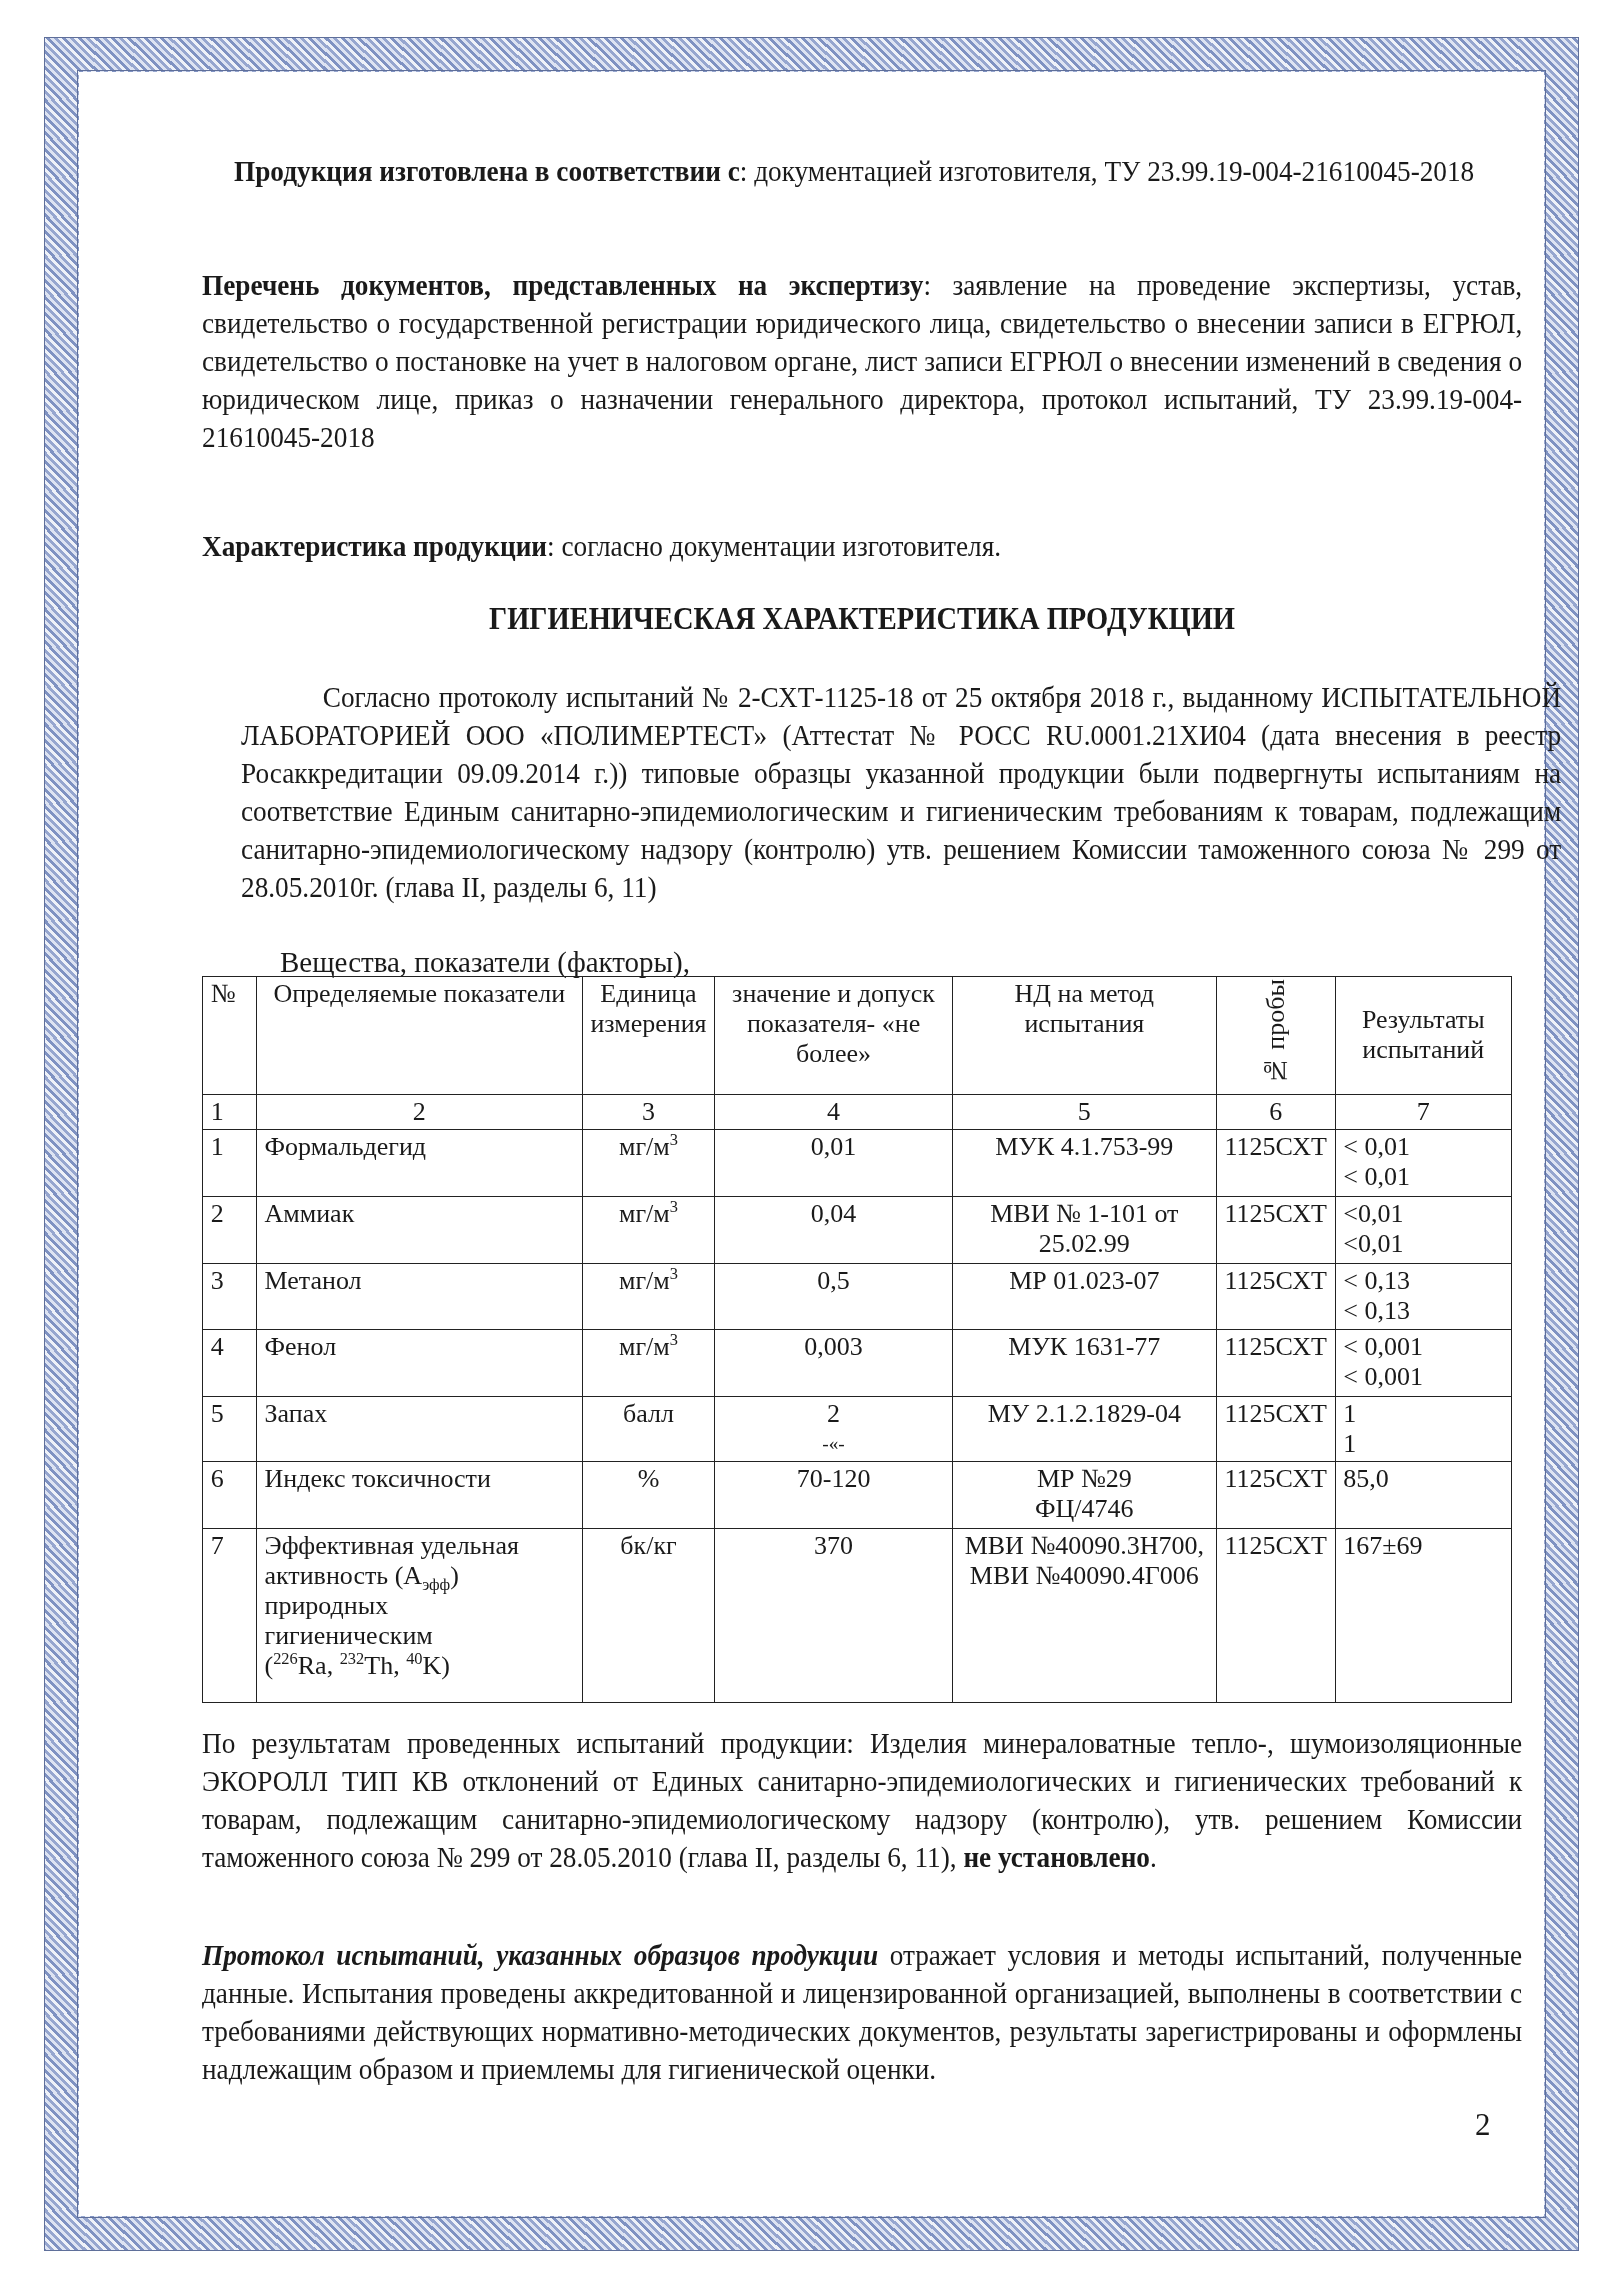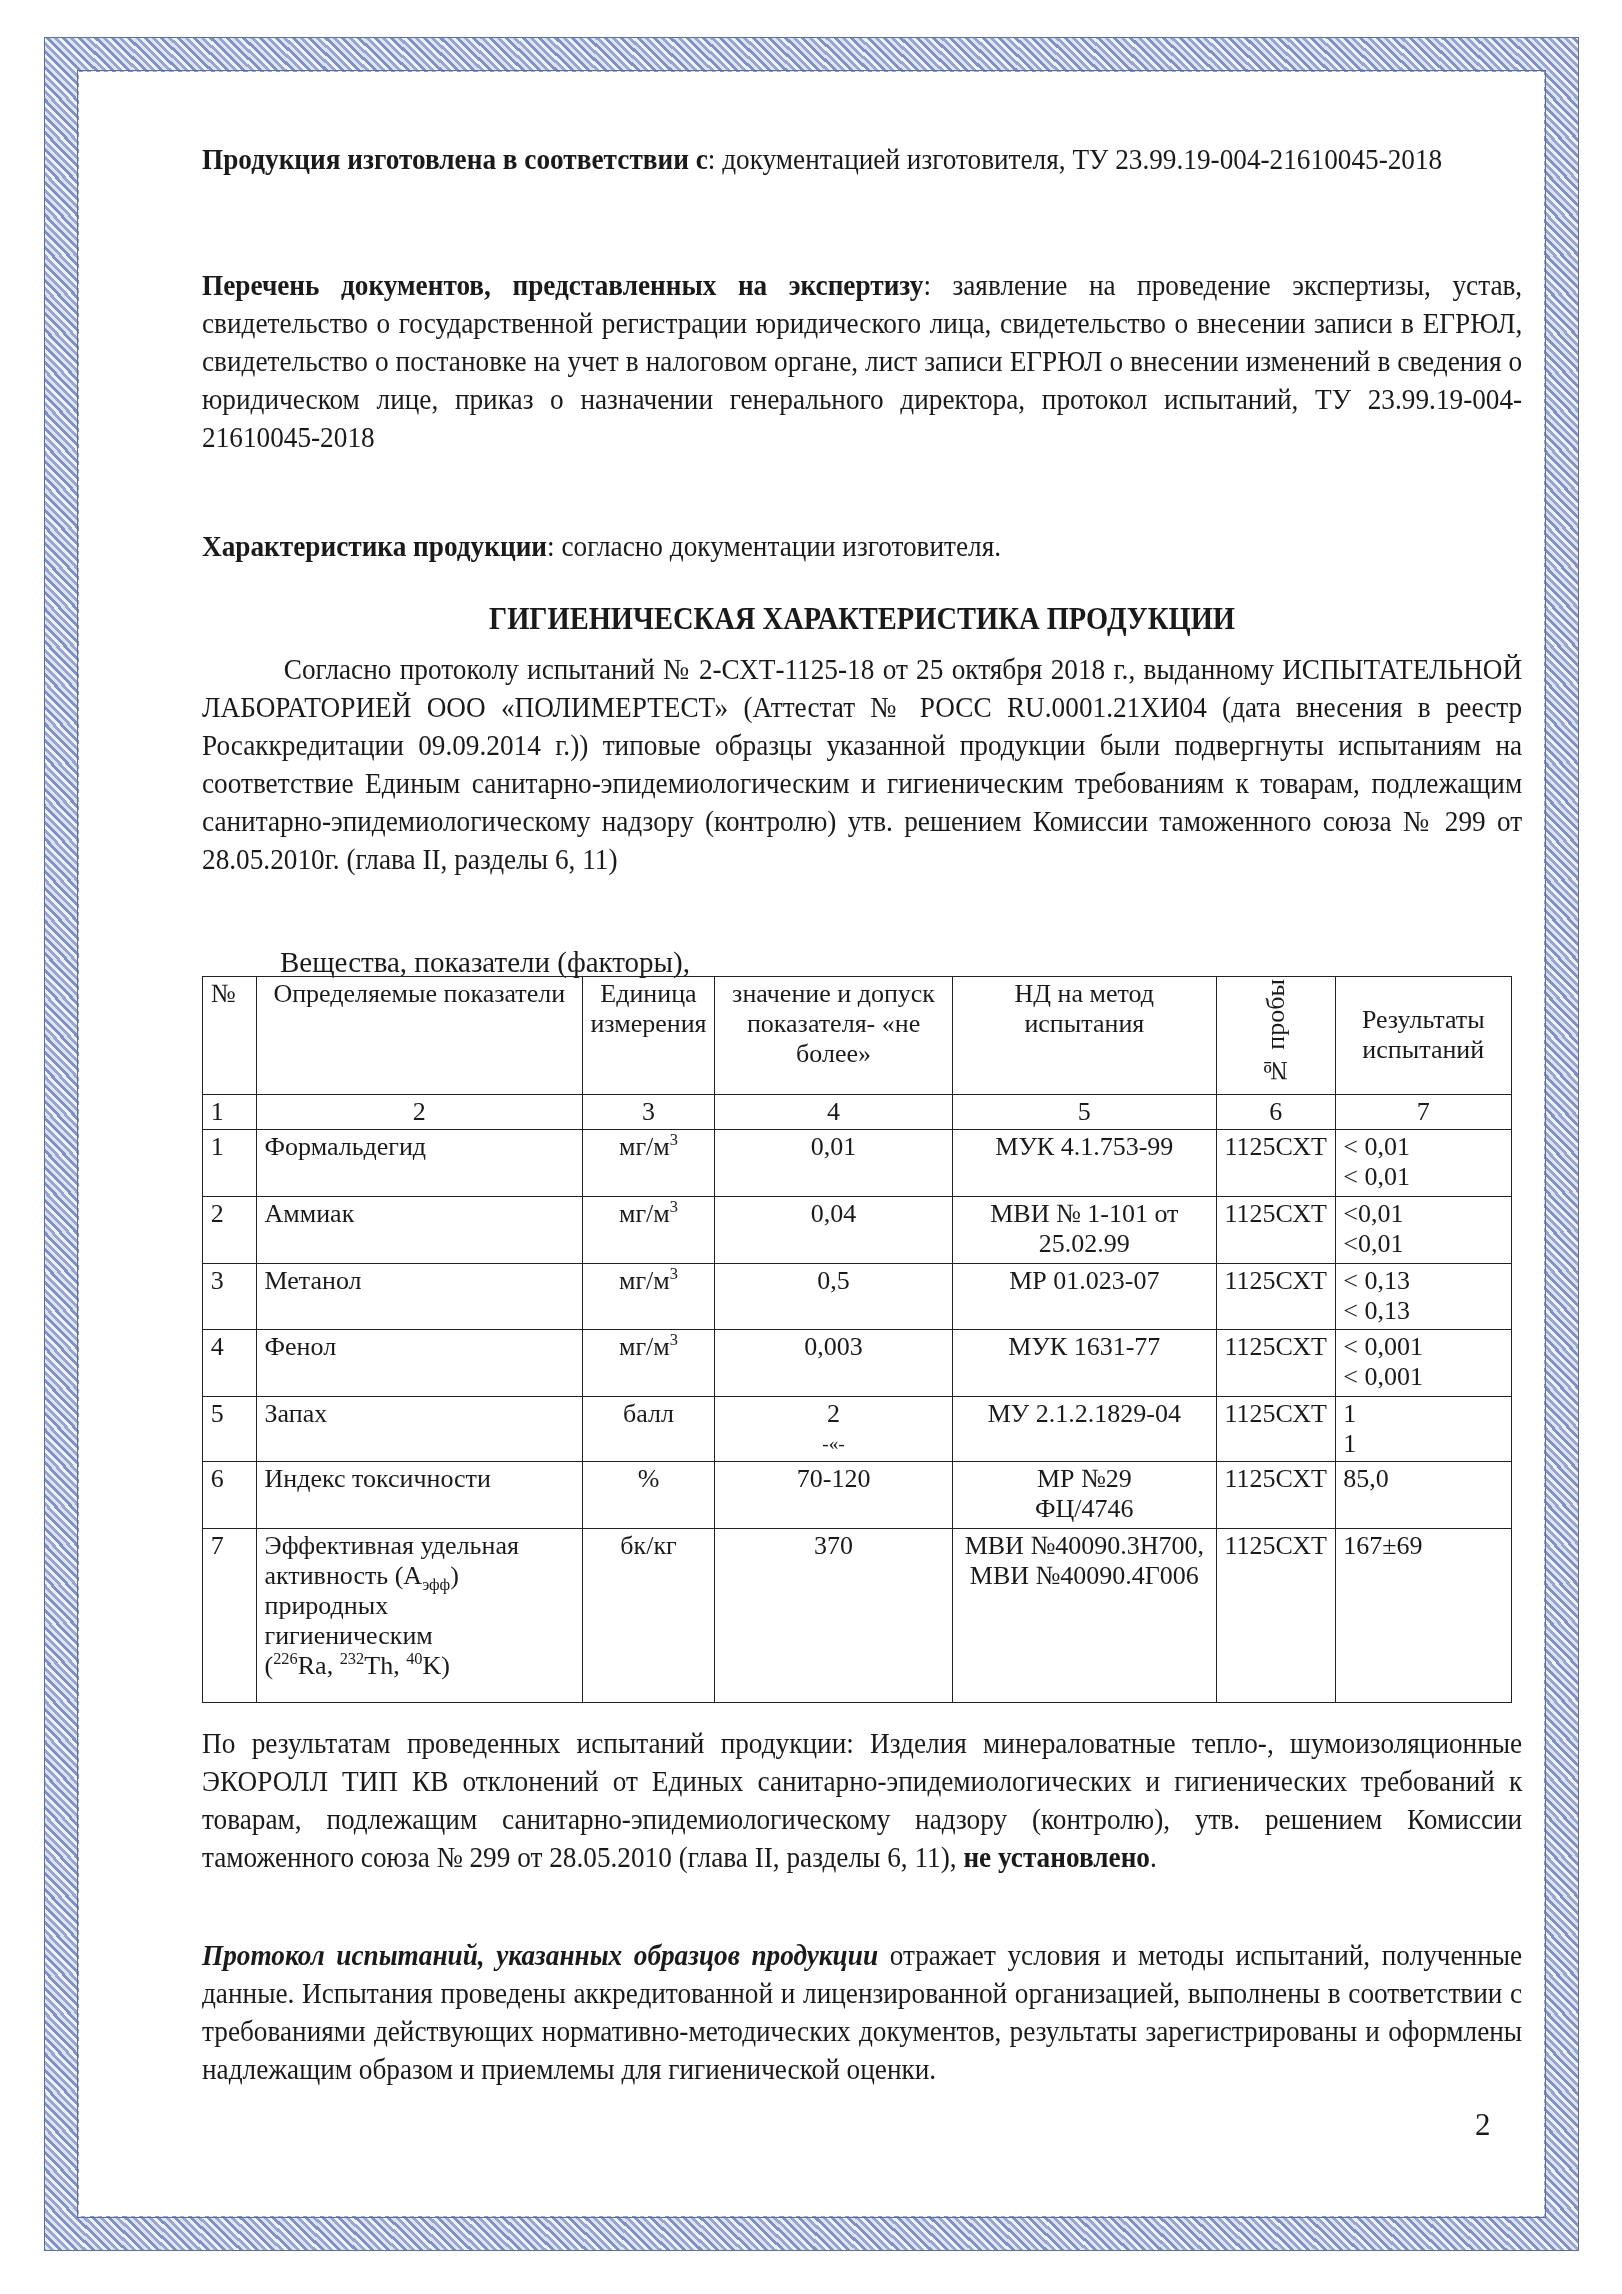"Продукция изготовлена в соответствии с:" div.blk { margin-left: none -> 32px; top: 140px -> 152px }
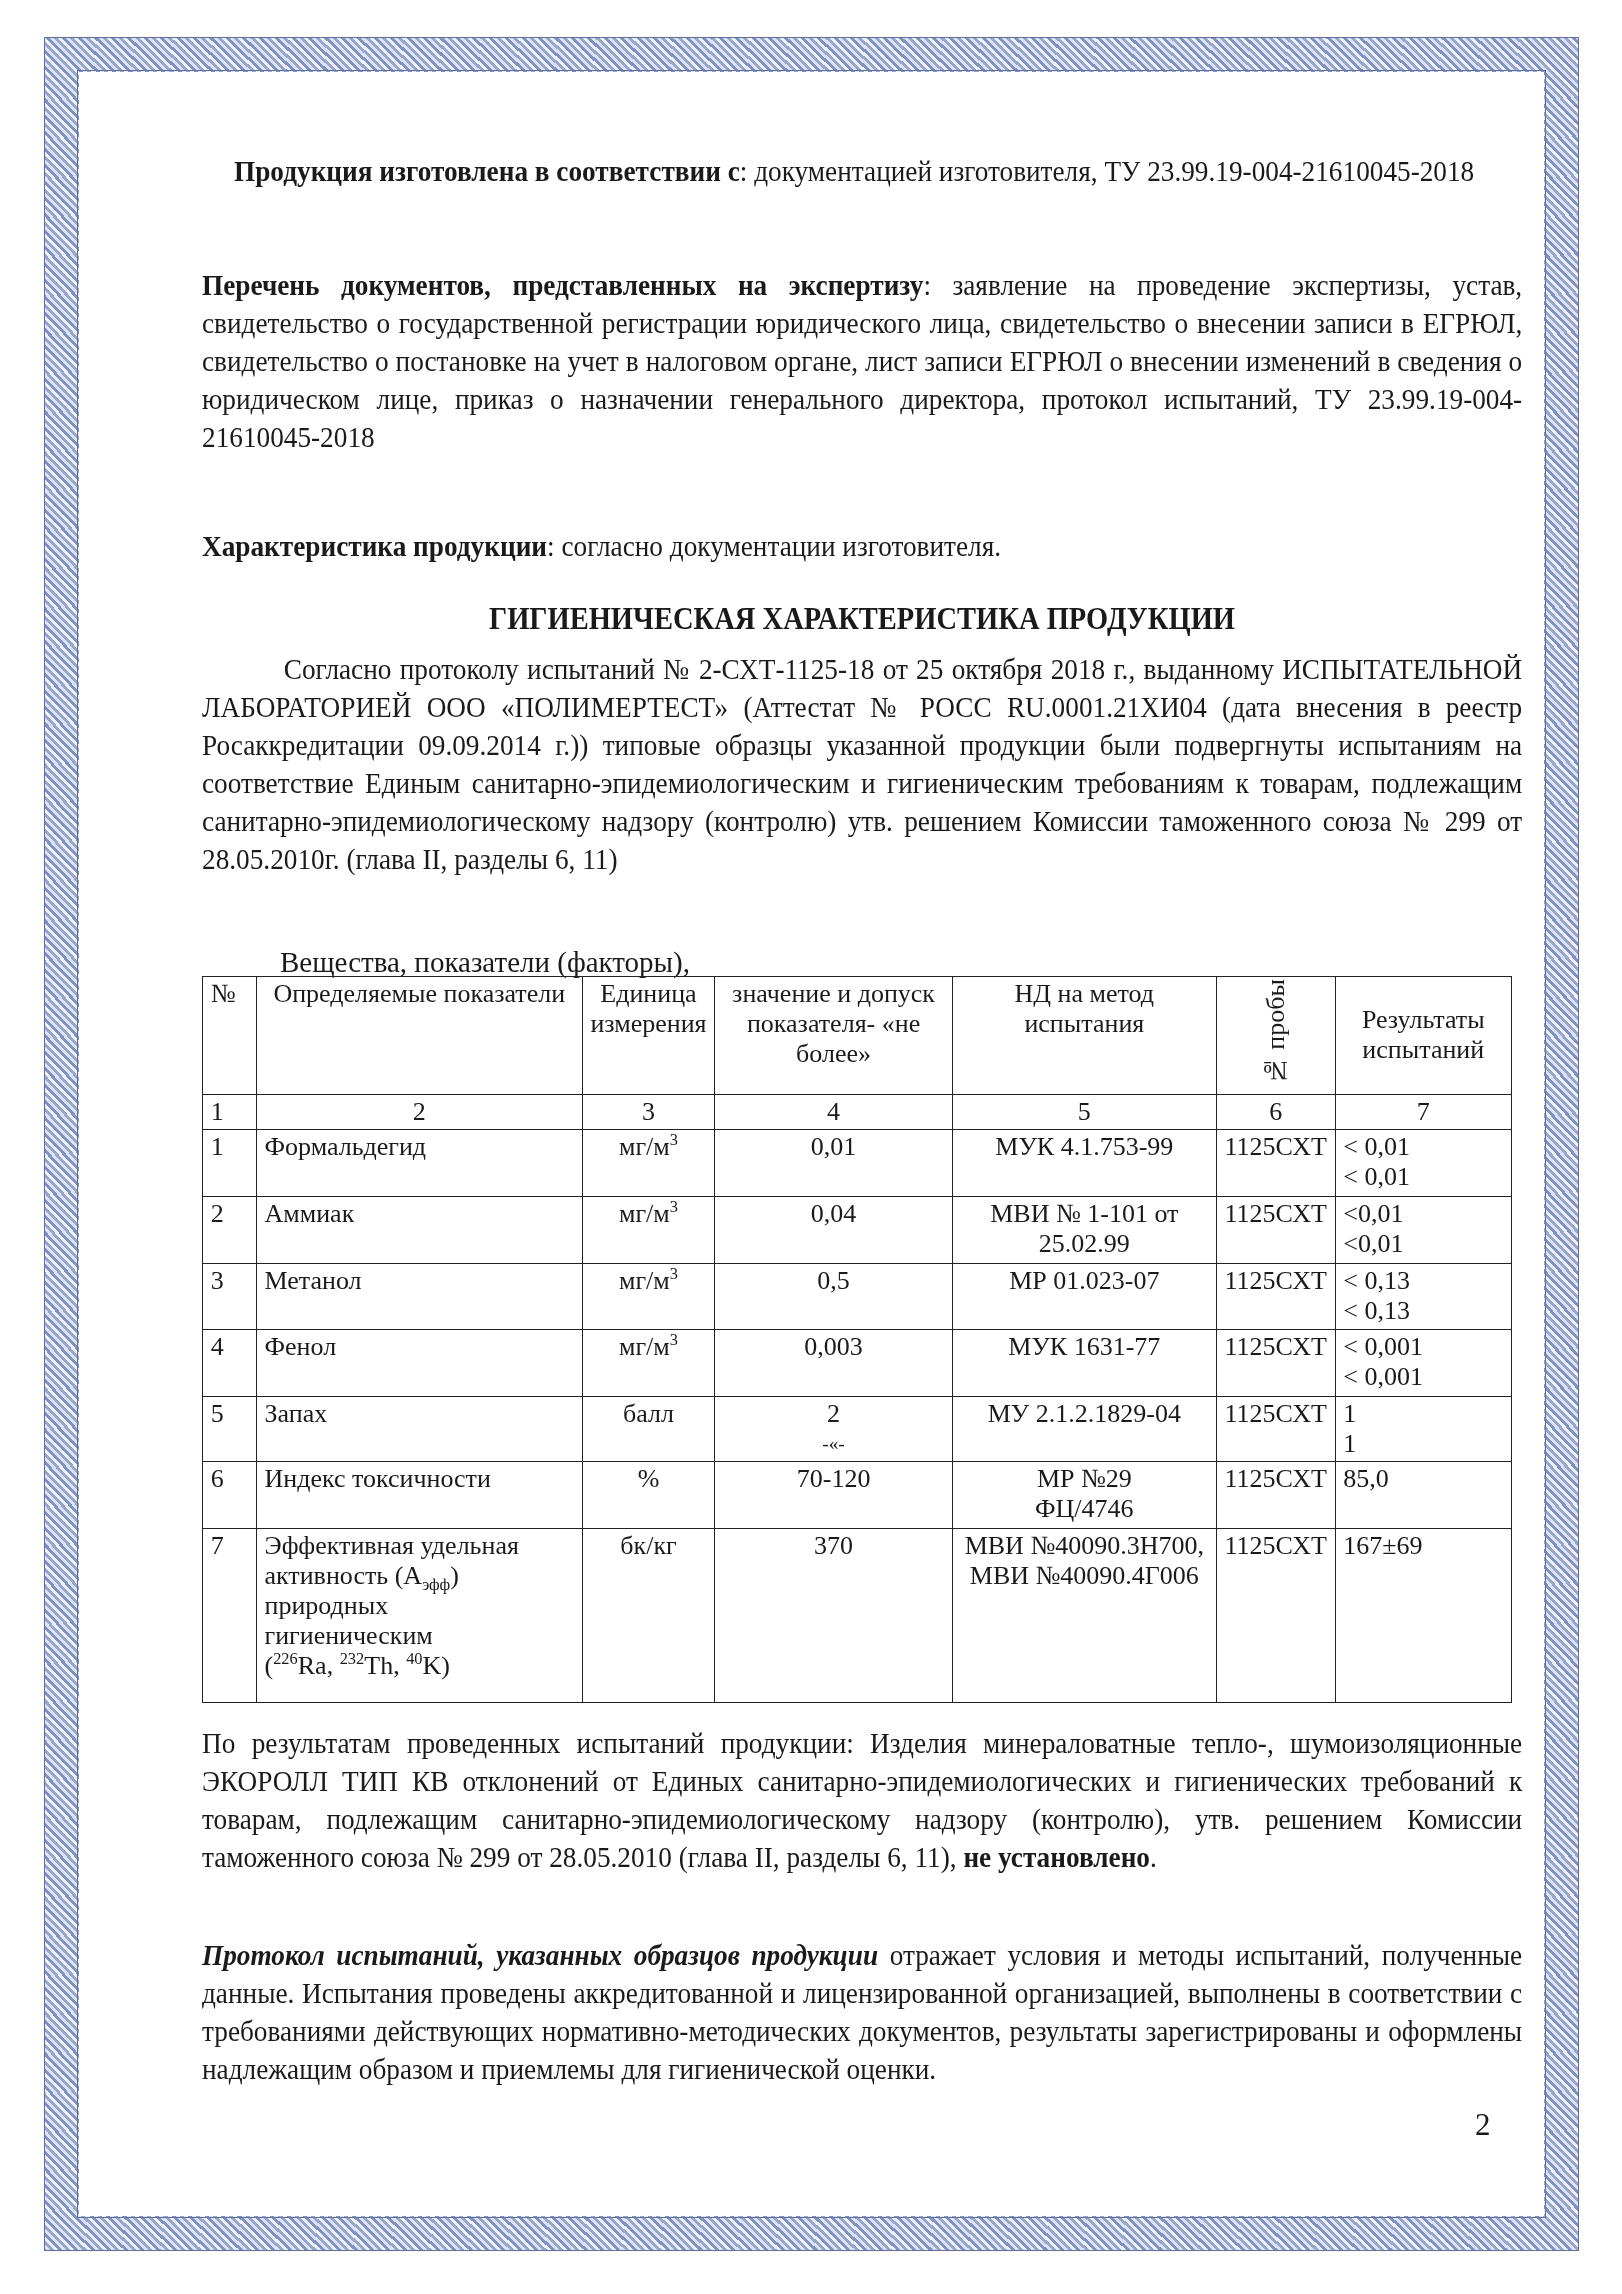"Согласно протоколу испытаний №" div.blk { margin-left: none -> 39px; top: 650px -> 678px }
